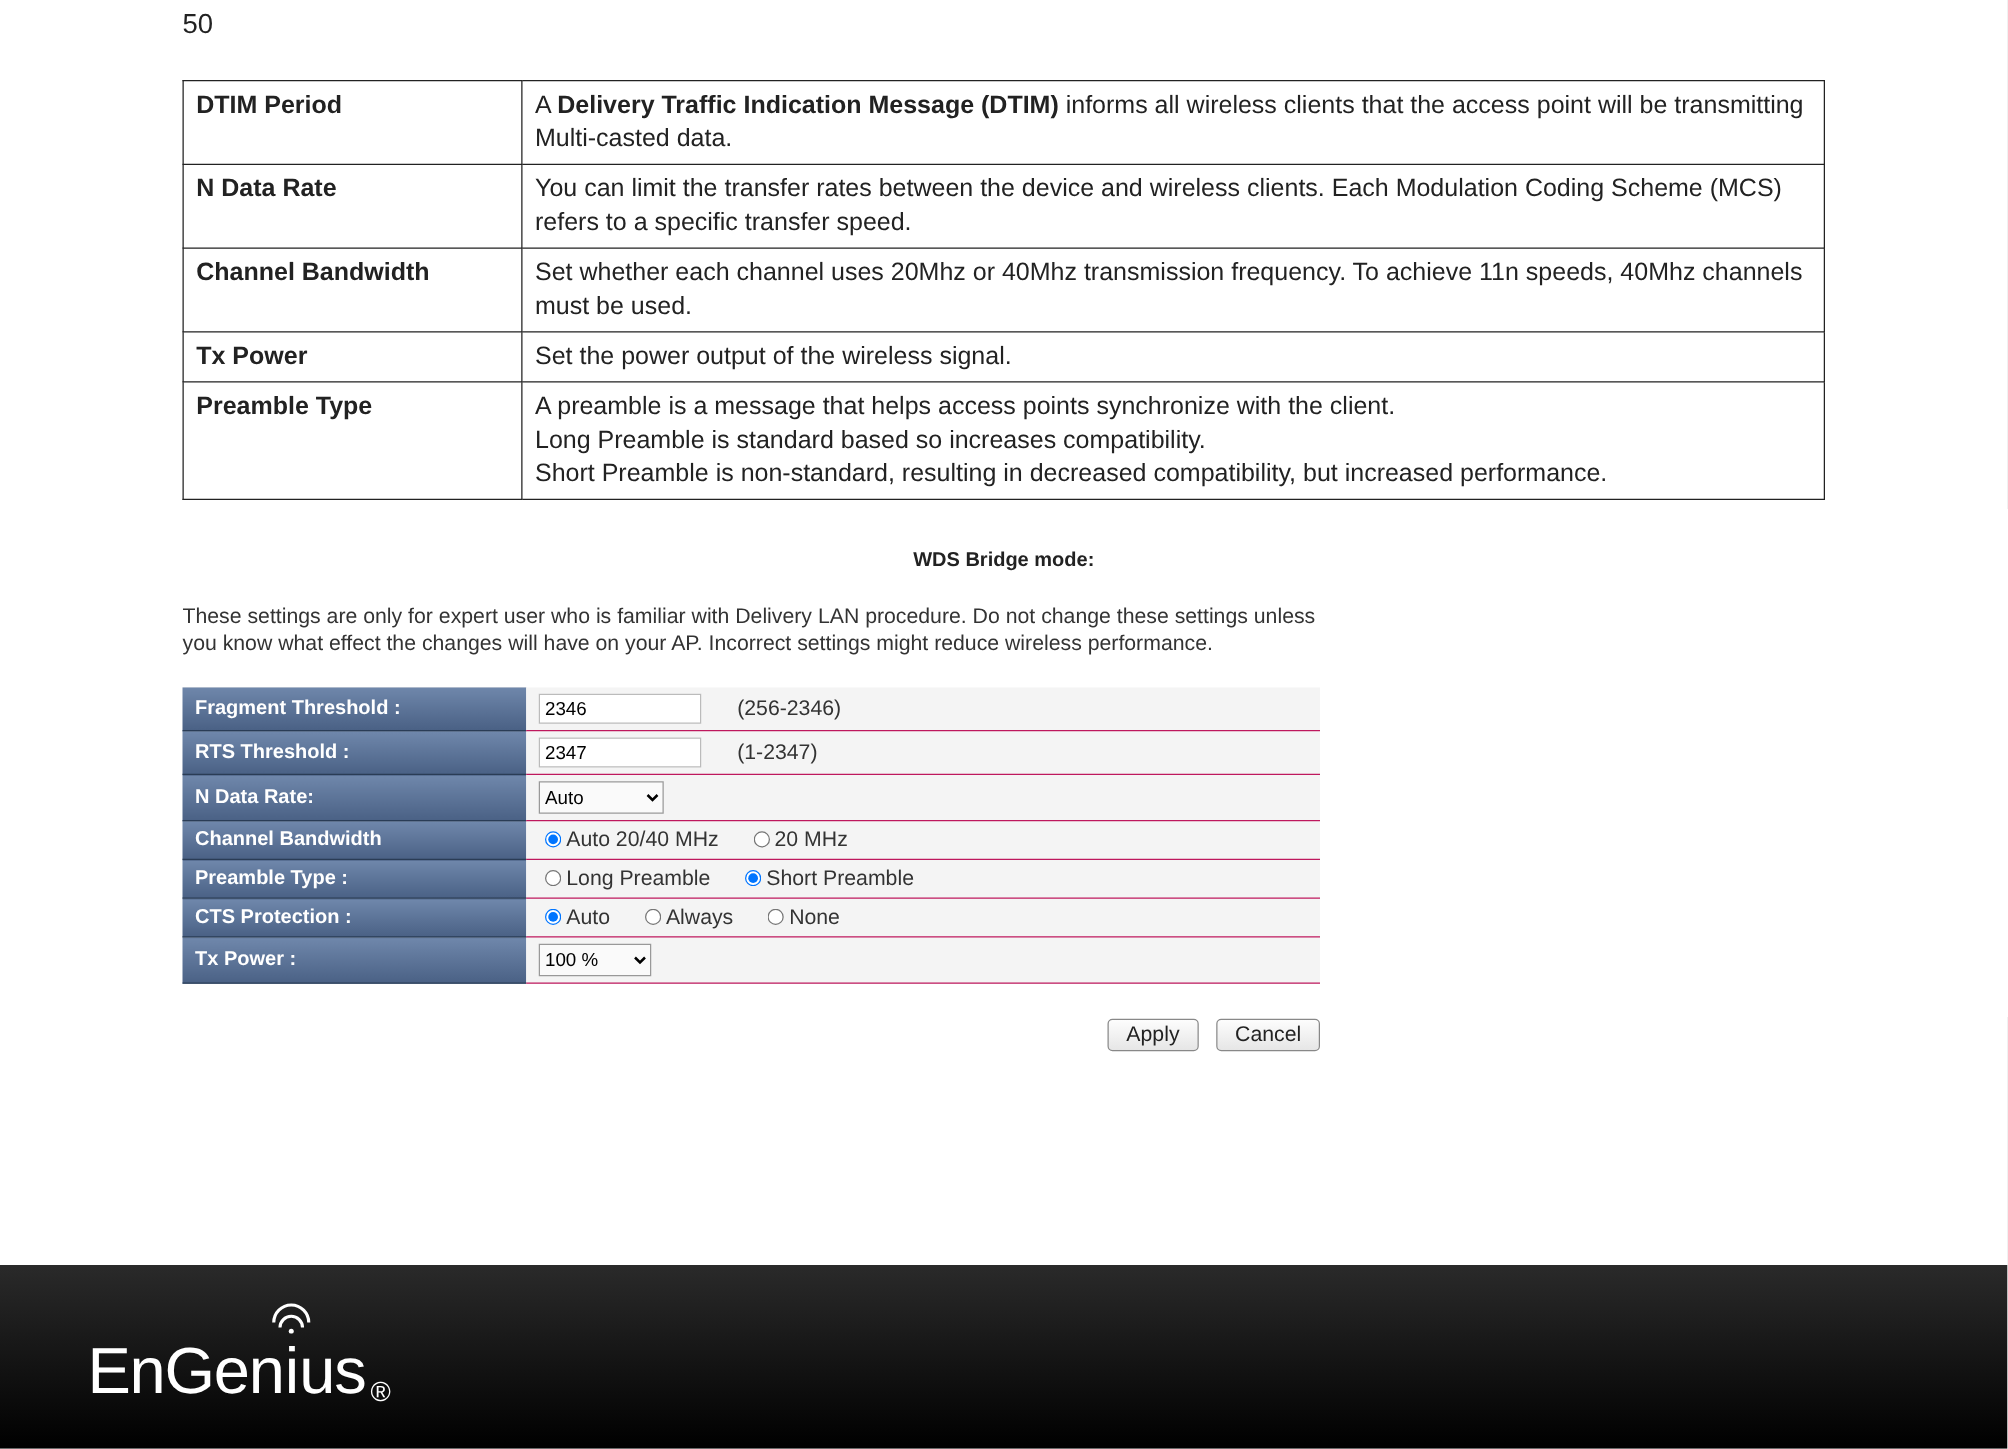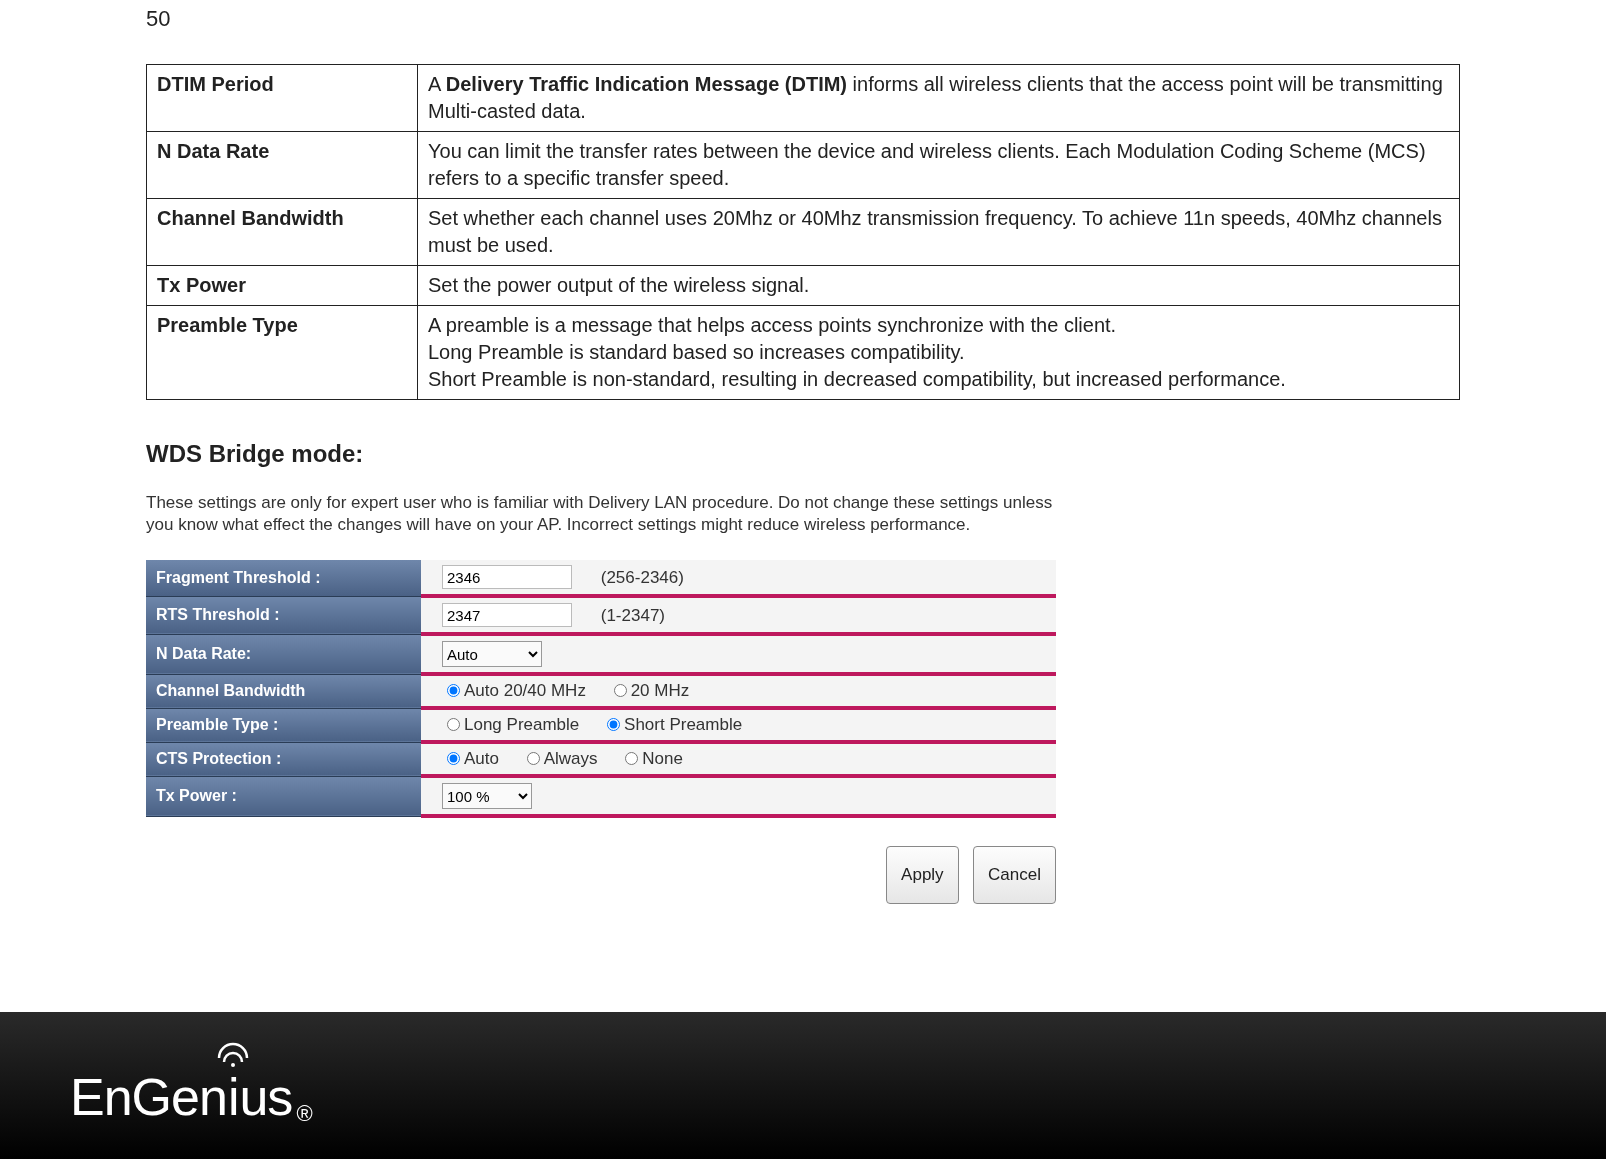"WDS Bridge mode:" .section-heading { font-size: 24px -> 16px; text-align: none -> center }
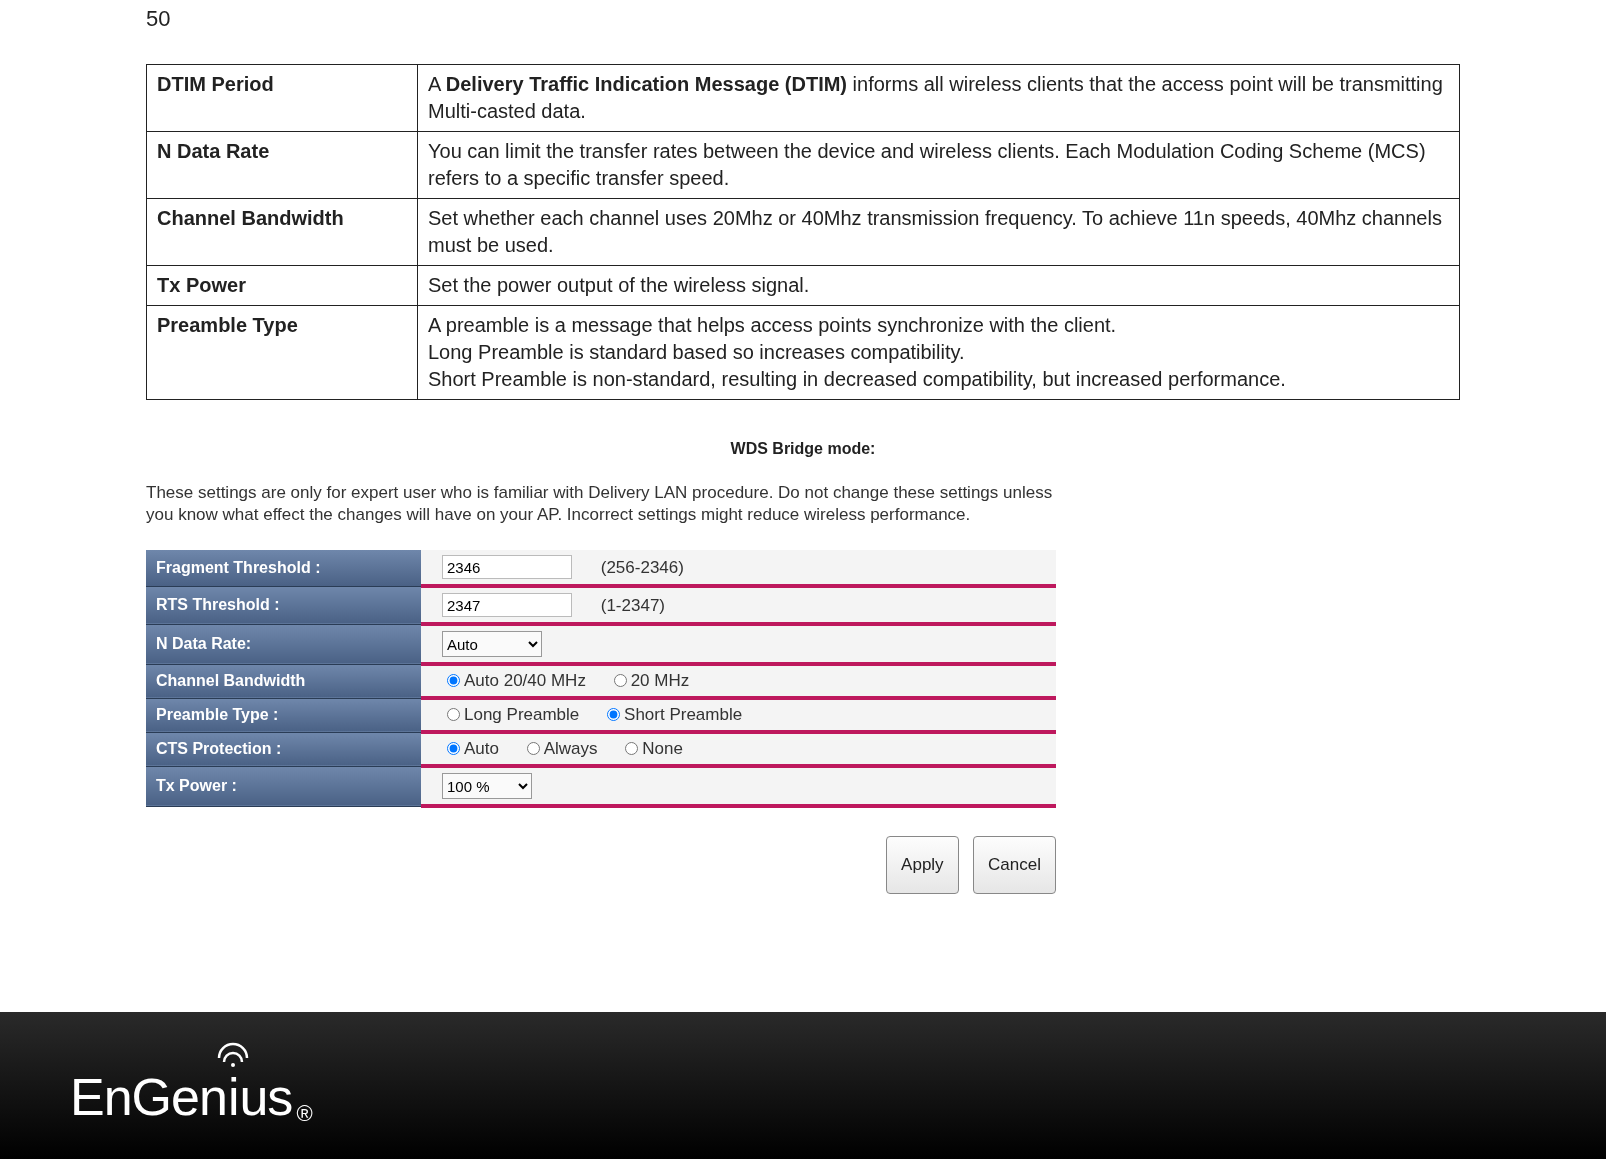"2346 (256-2346)" table.form td.fval { border-bottom: 4px solid #be185d -> 1px solid #be185d; padding: 5px 21px -> 5px 10px }
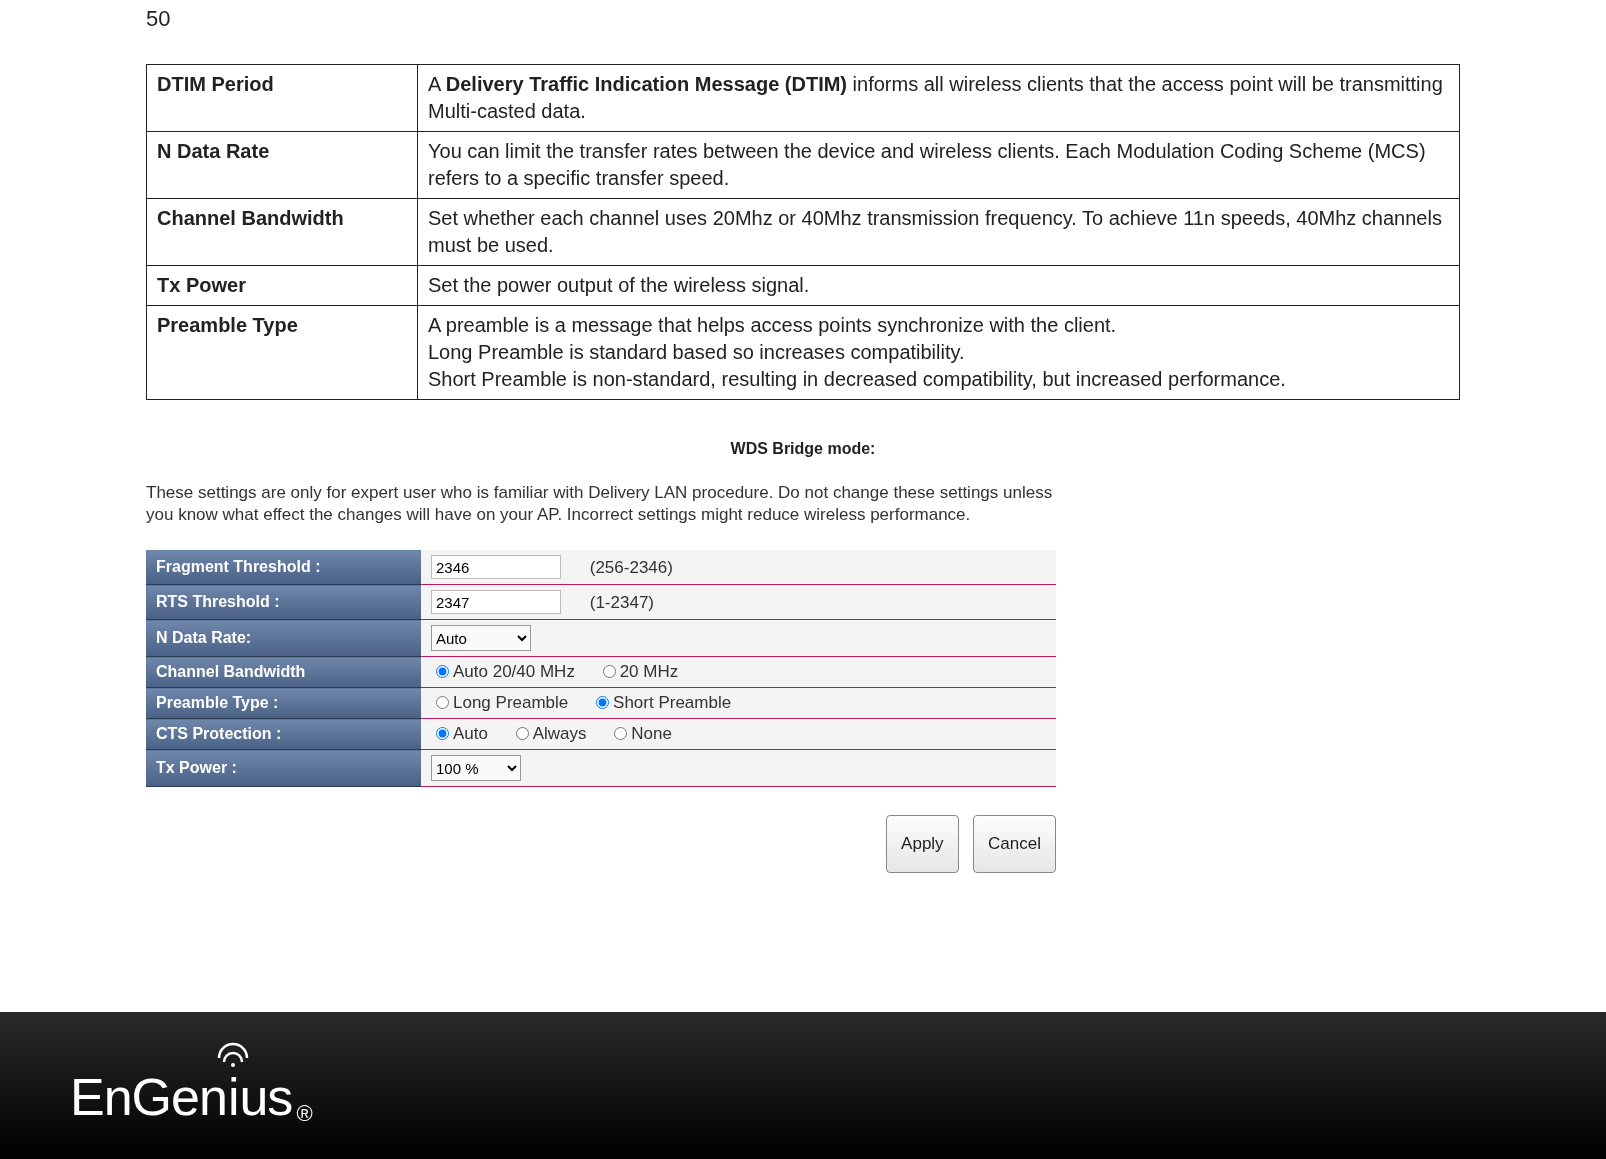"Apply" button.form-btn { padding: 18px 14px -> 2px 14px }
